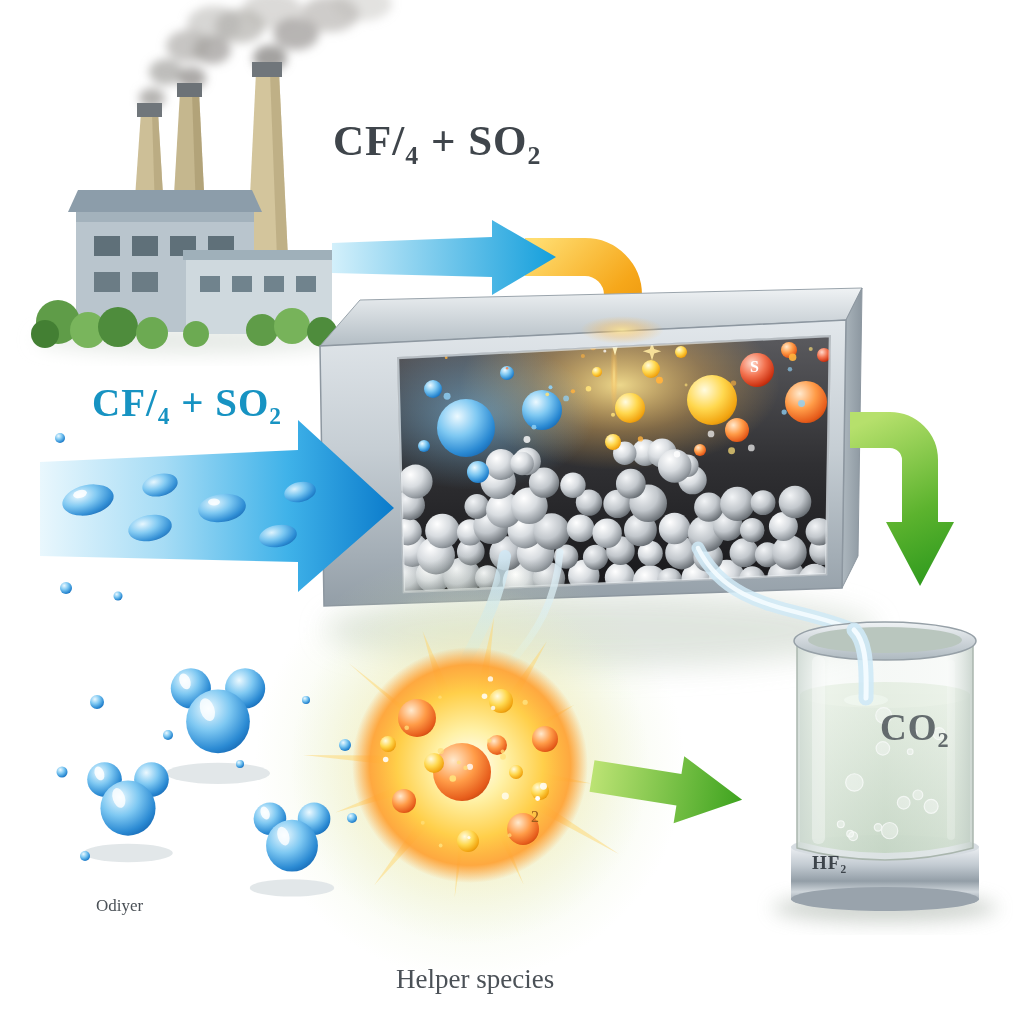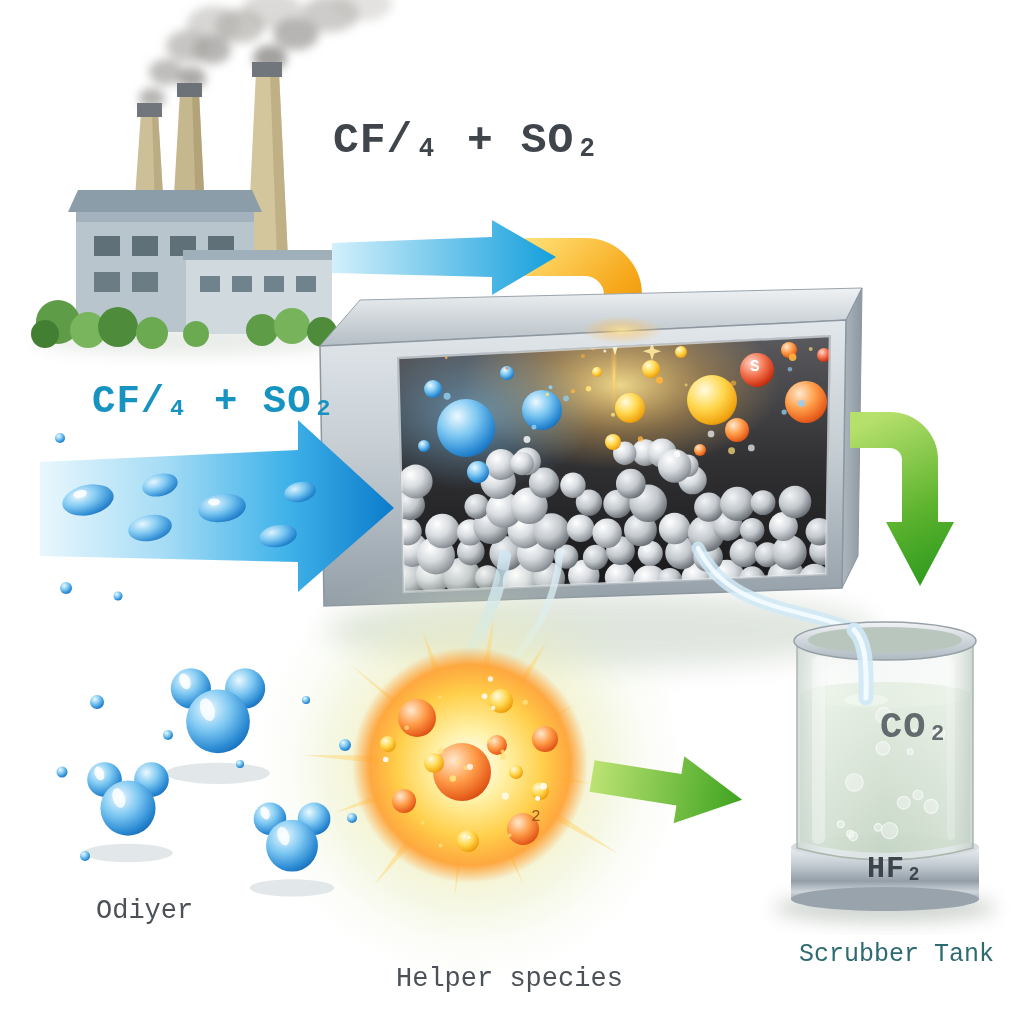"CF/₄ + SO₂" .canvas { font-family: Liberation Mono, monospace -> Liberation Serif, serif }
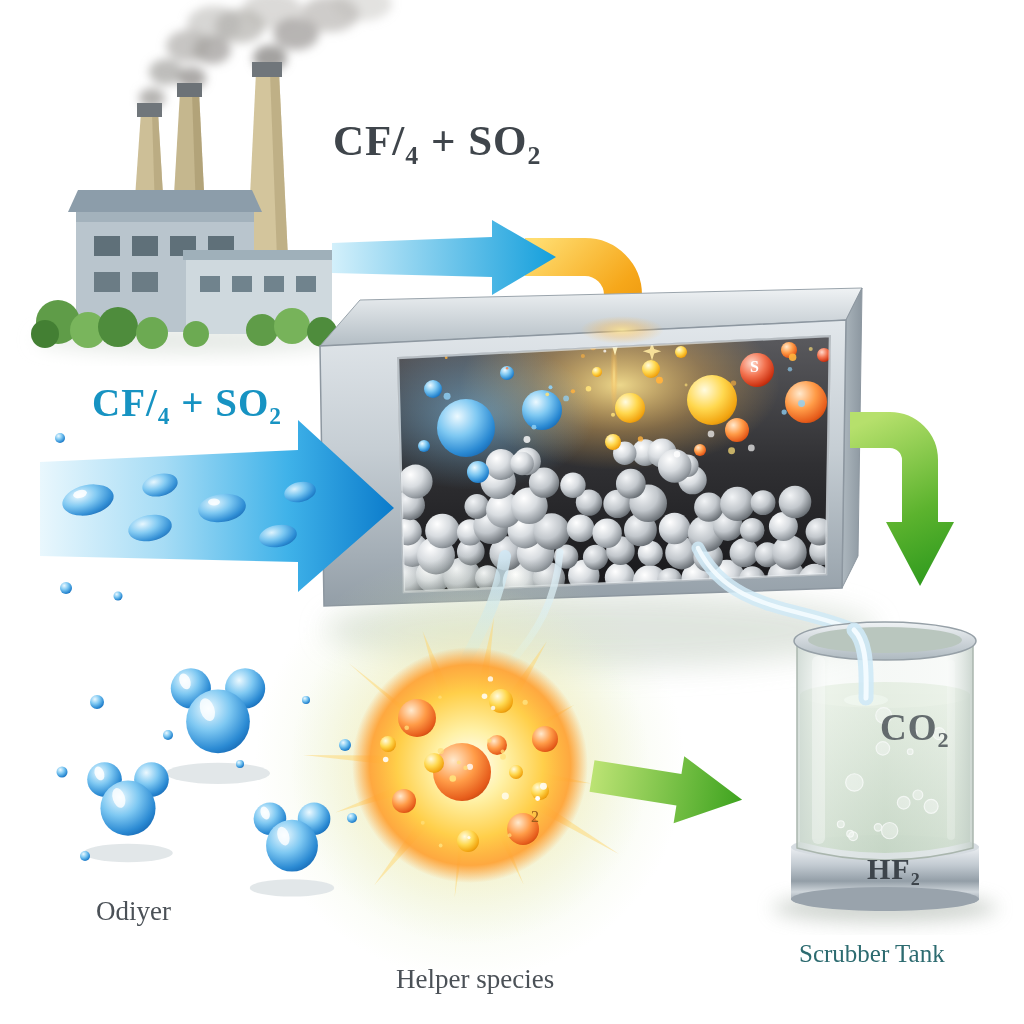"HF₂" .lbl-hf2 { font-size: 30px -> 19px; left: 867px -> 812px }
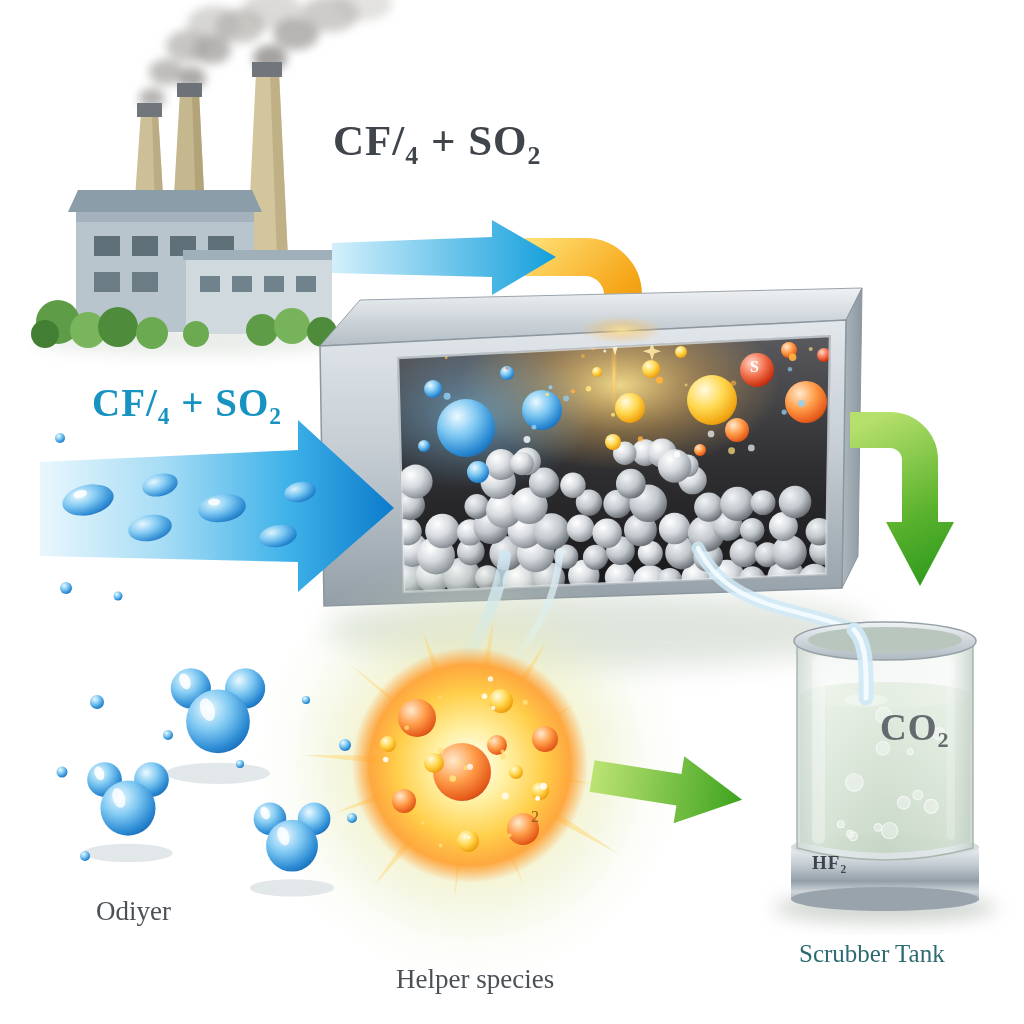"Odiyer" .lbl-water { font-size: 27px -> 17px }
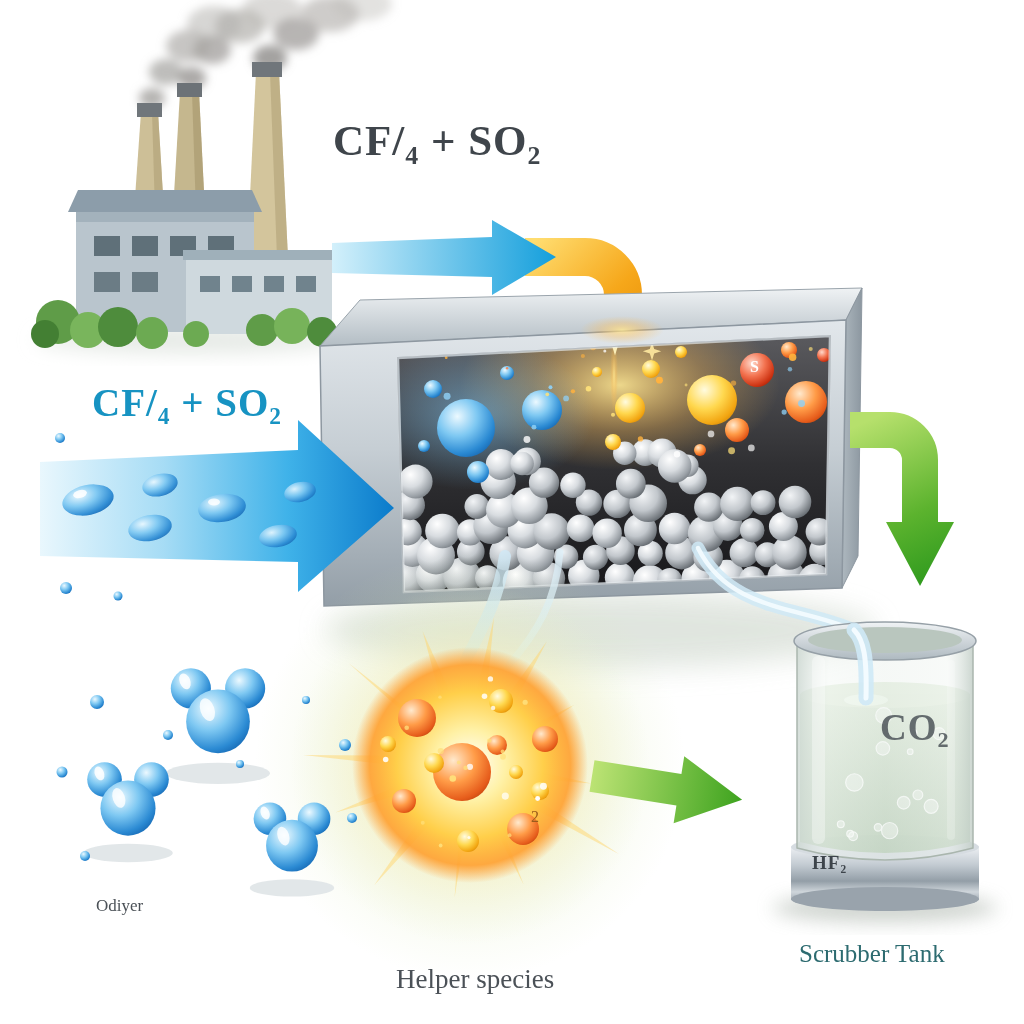"Scrubber Tank" div.label { html: <div>Scrubber Tank</div> -> none }
